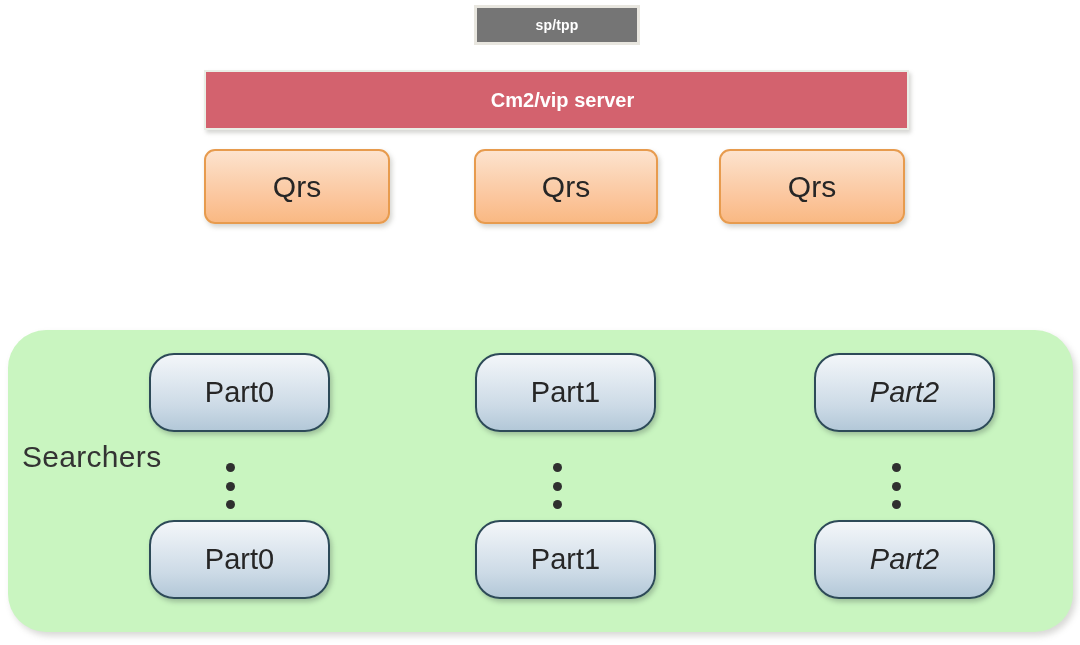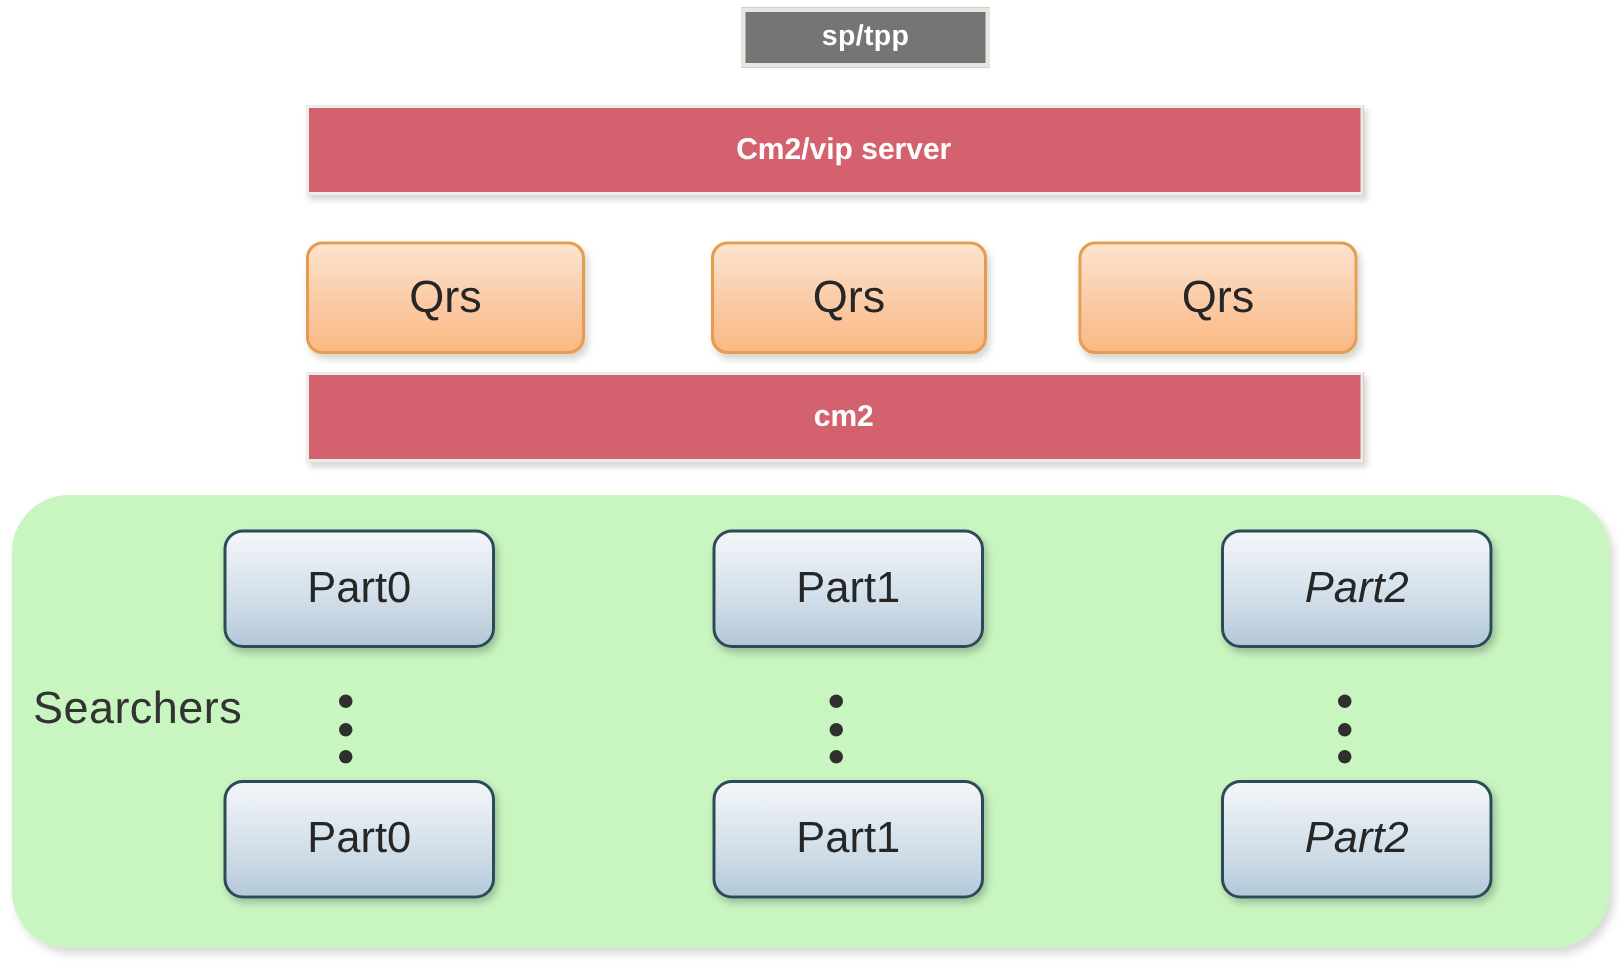"sp/tpp" .sptpp-box { font-size: 19px -> 14px; margin-left: 20px -> none }
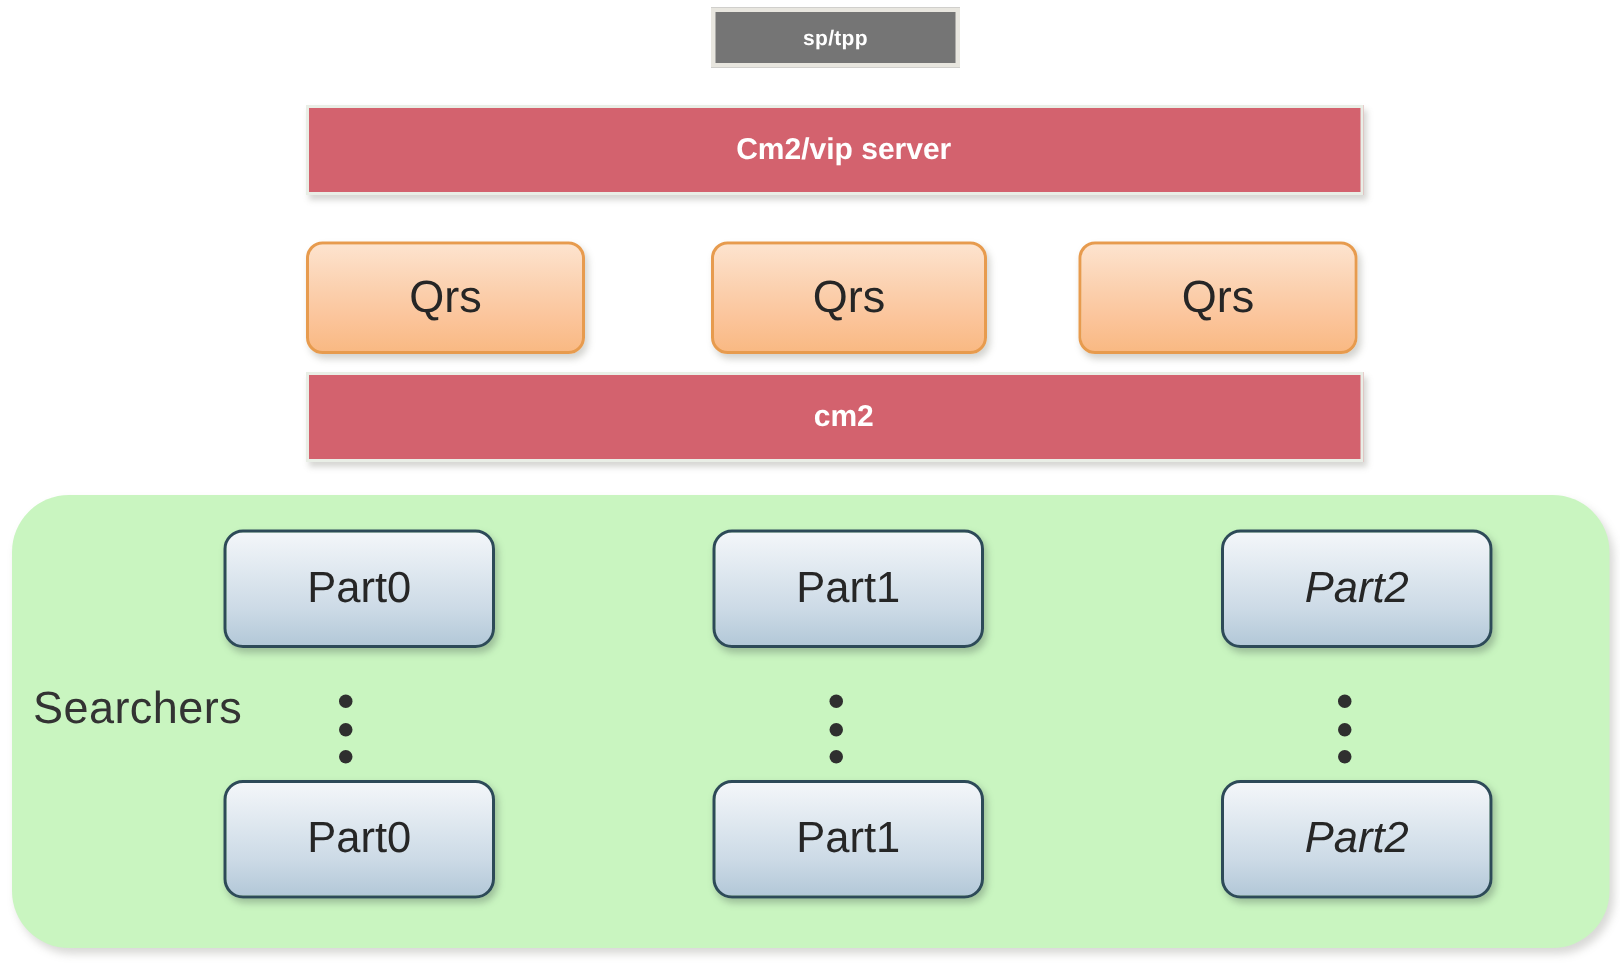"Qrs" .qrs-box { top: 161px -> 149px }
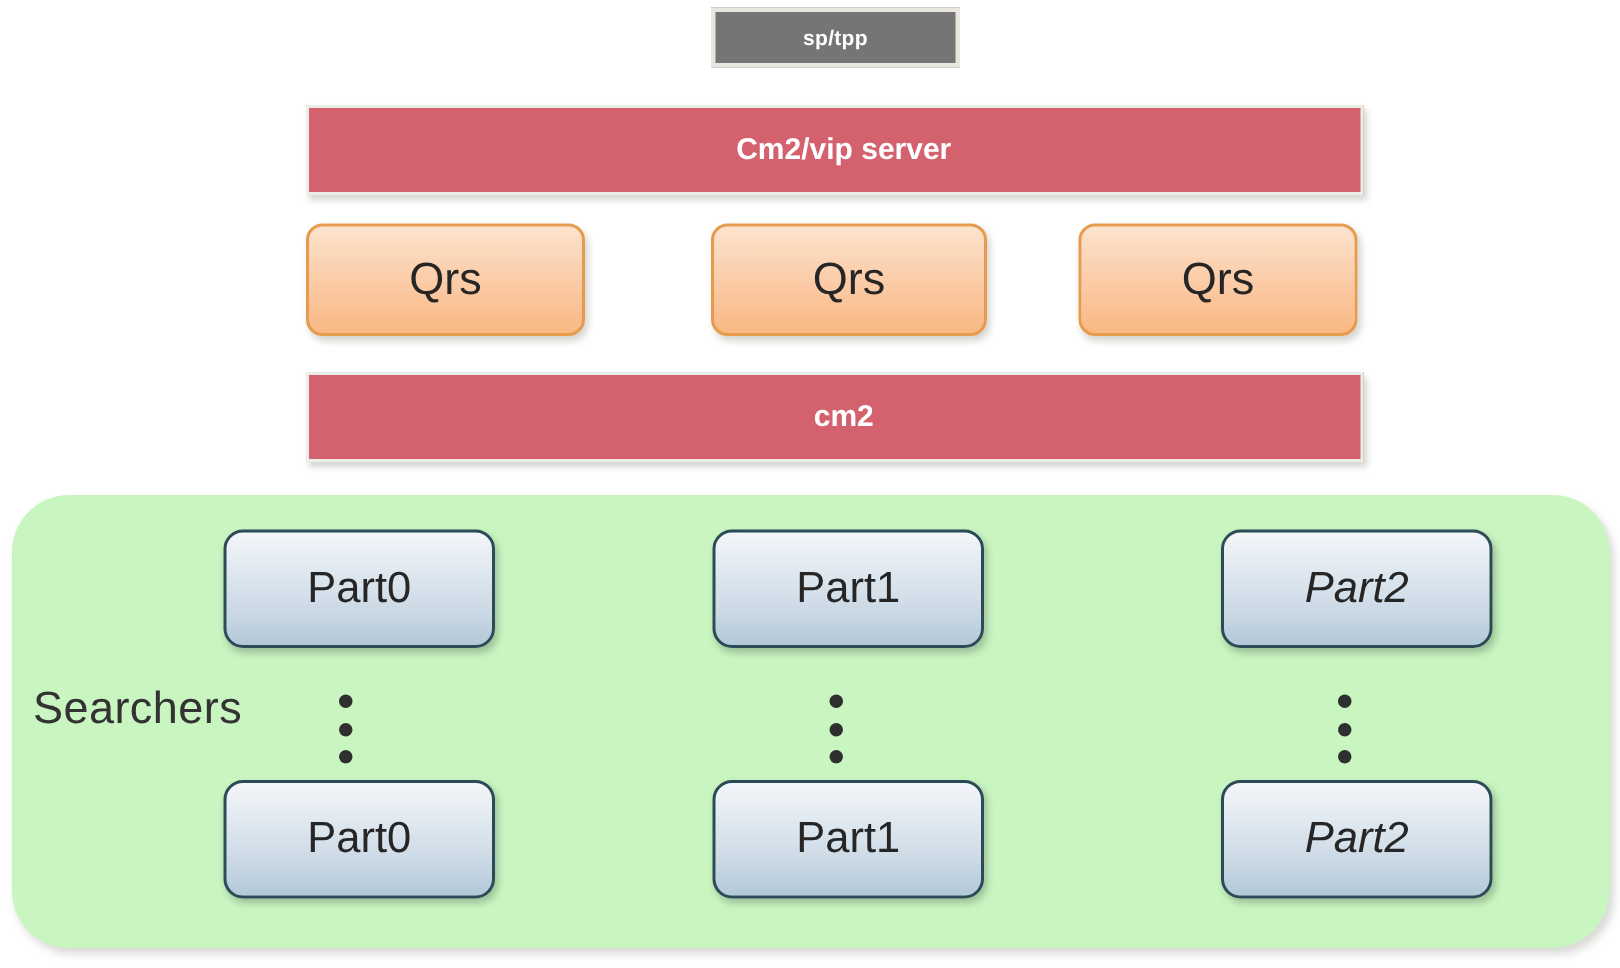"cm2" div.red-bar { html: <div>cm2</div> -> none }
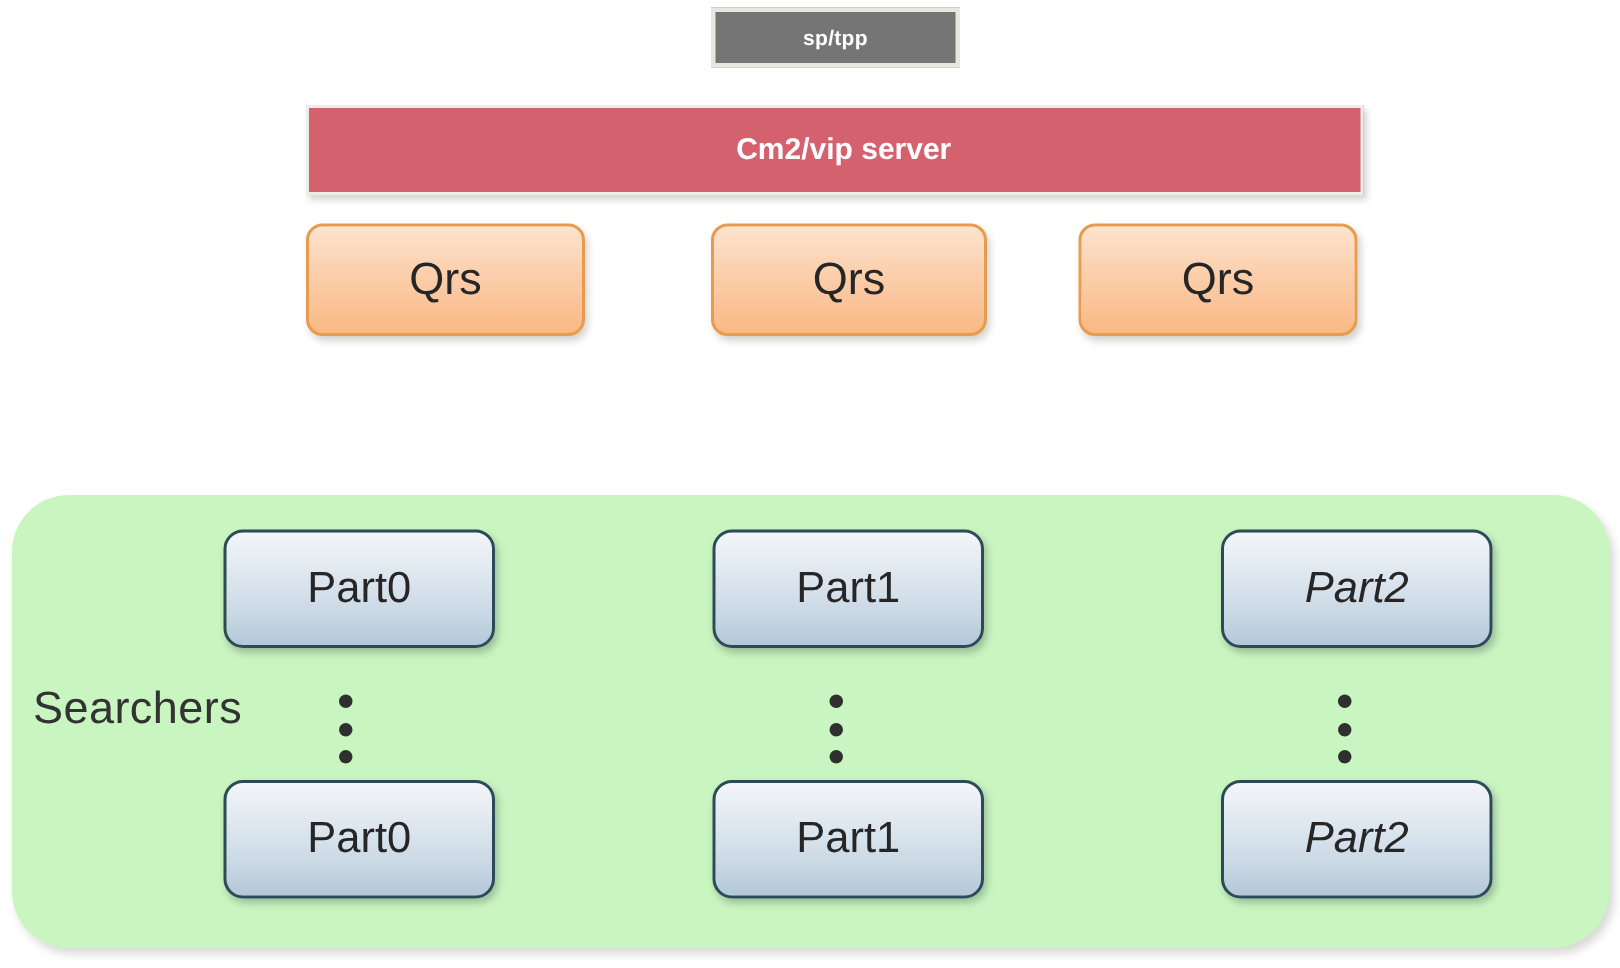"Part0" .part-box { border-radius: 13px -> 25px }
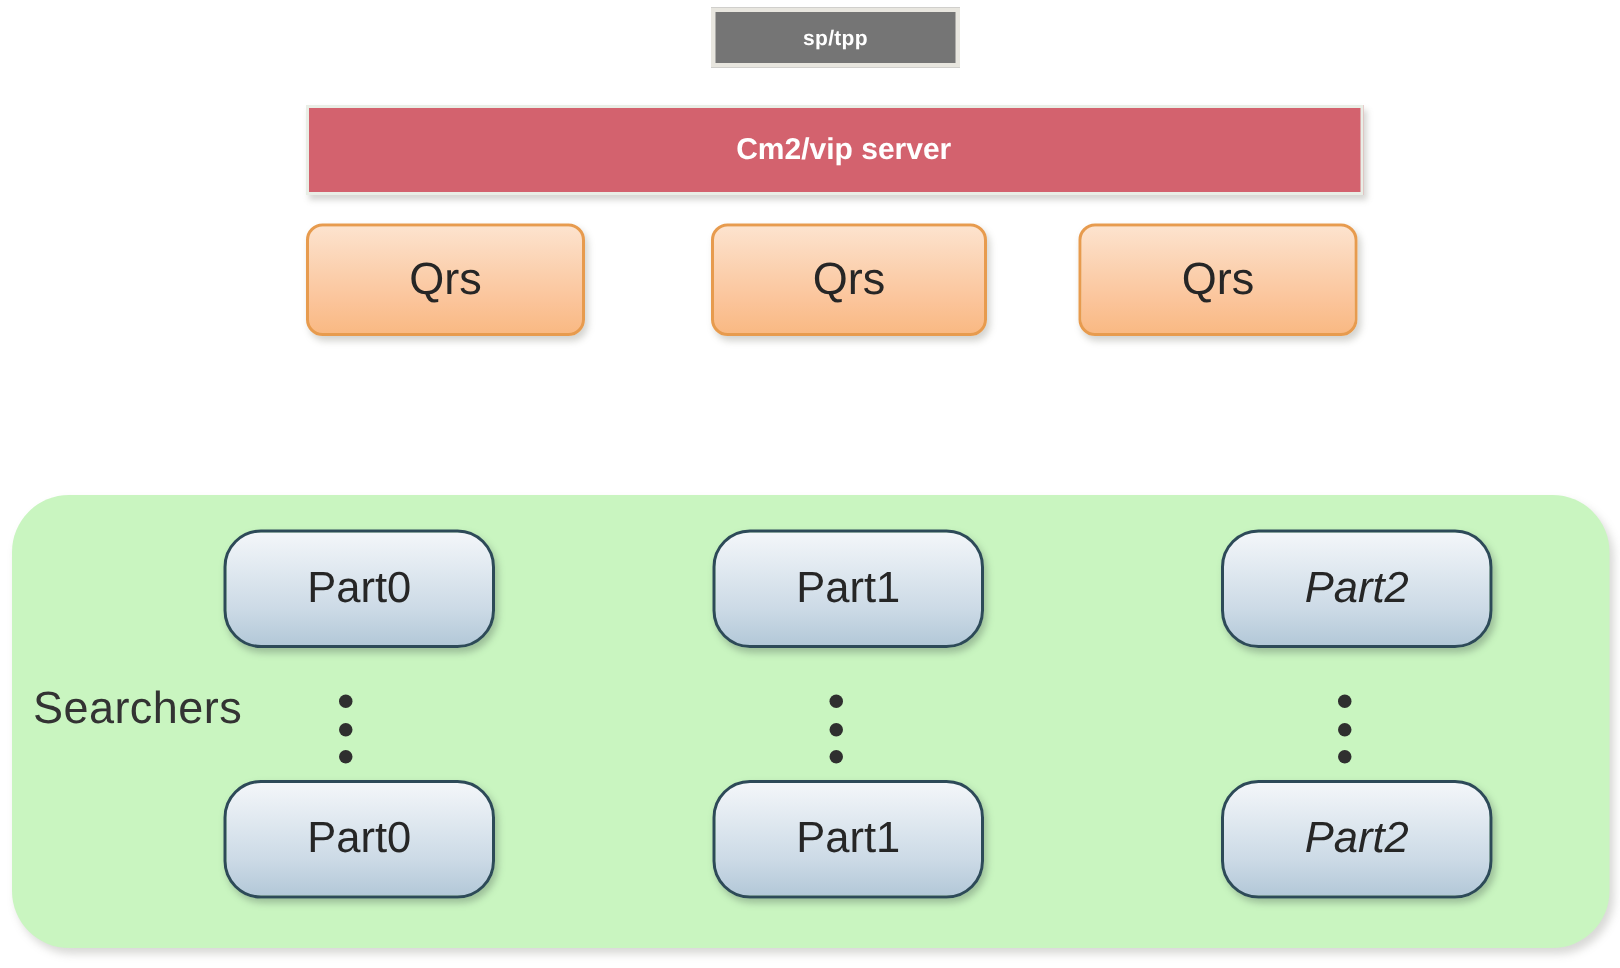"Searchers" .searchers-label { top: 456px -> 440px }
